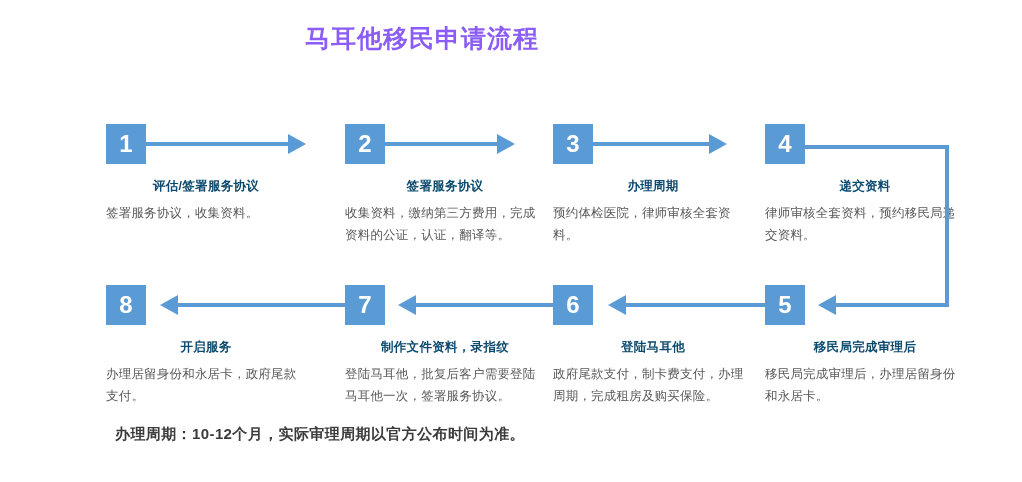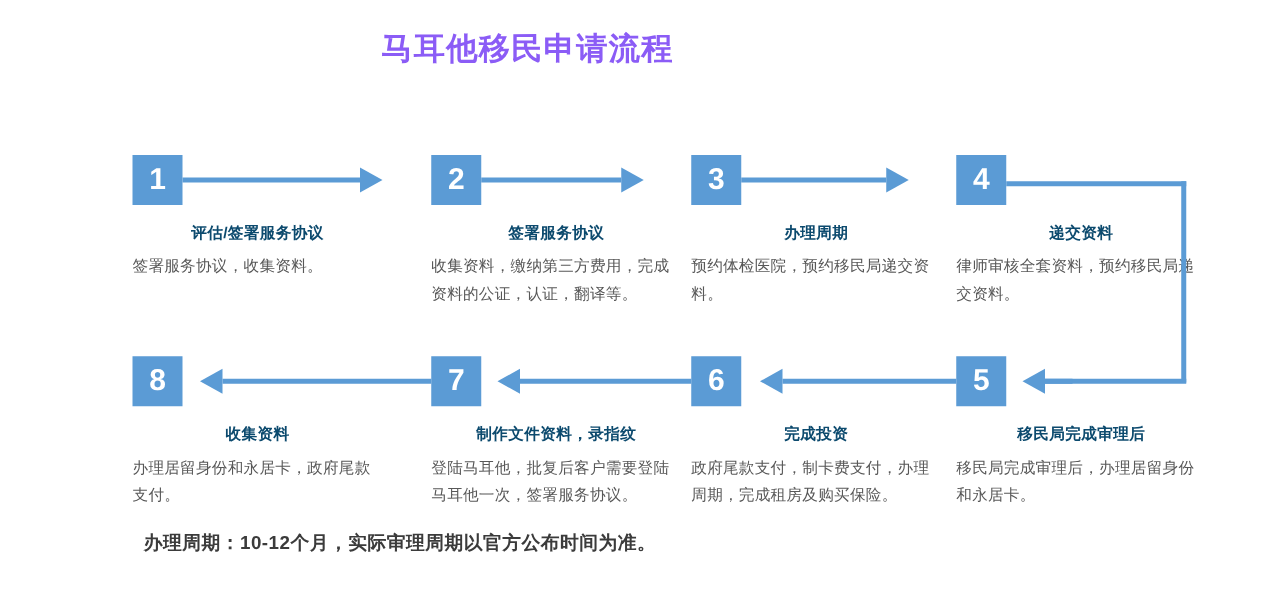"预约体检医院，预约移民局递交资料。" div.step-desc { text: 预约移民局递交 -> 律师审核全套 }
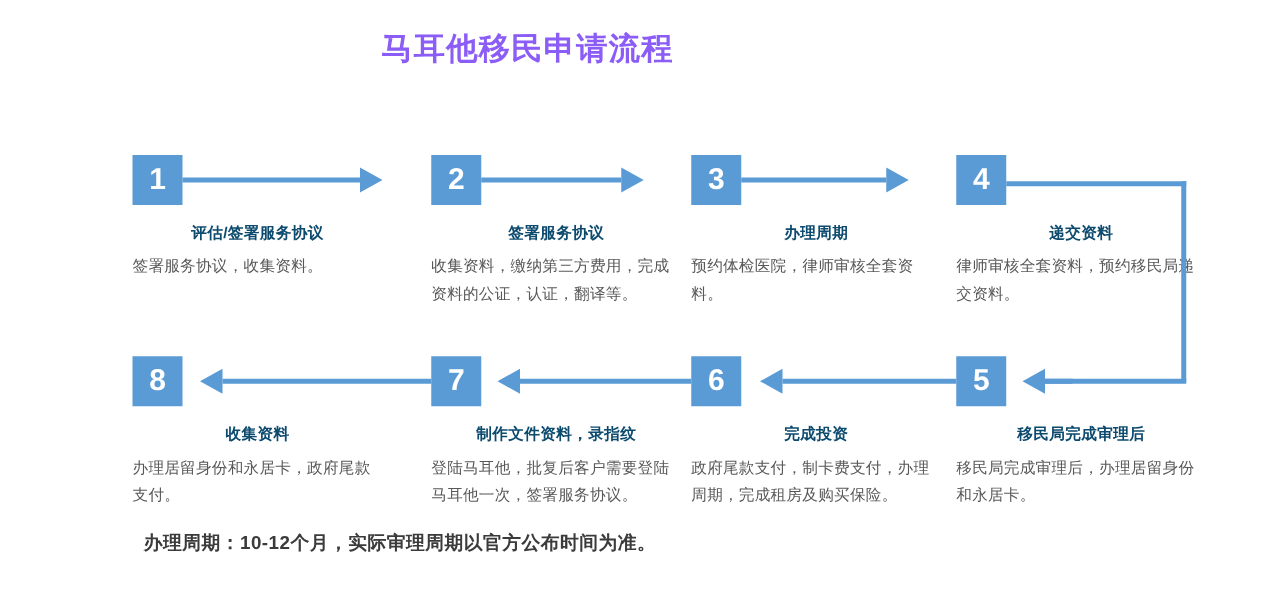"收集资料" div.step-title { text: 收集资料 -> 开启服务 }
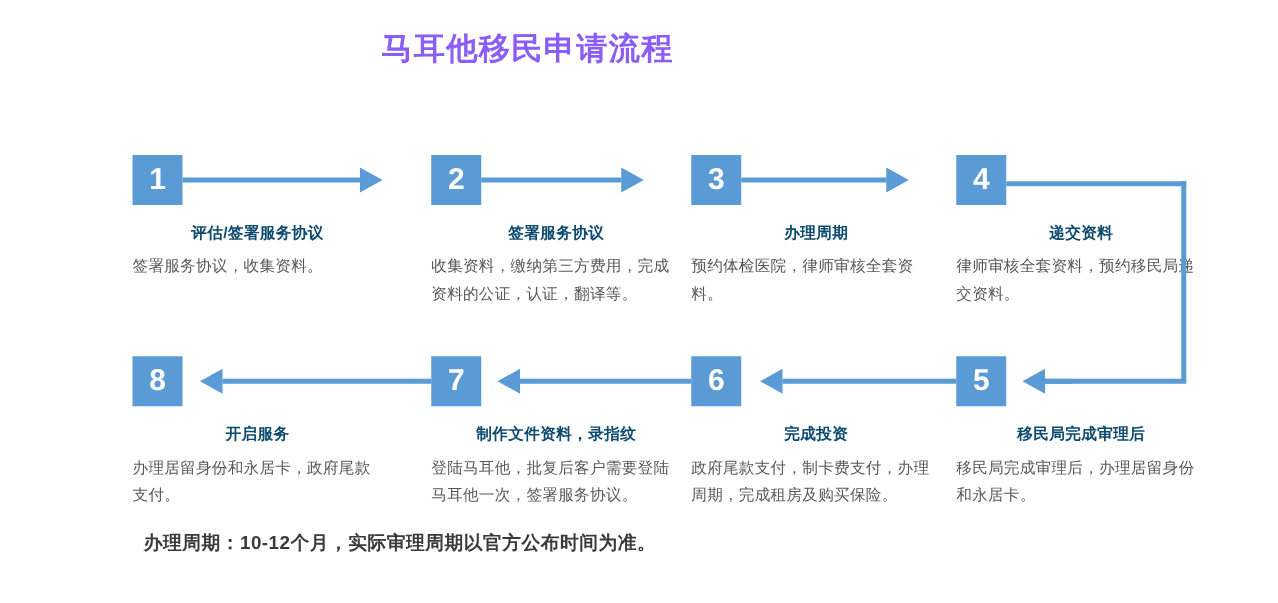"完成投资" div.step-title { text: 完成投资 -> 登陆马耳他 }
